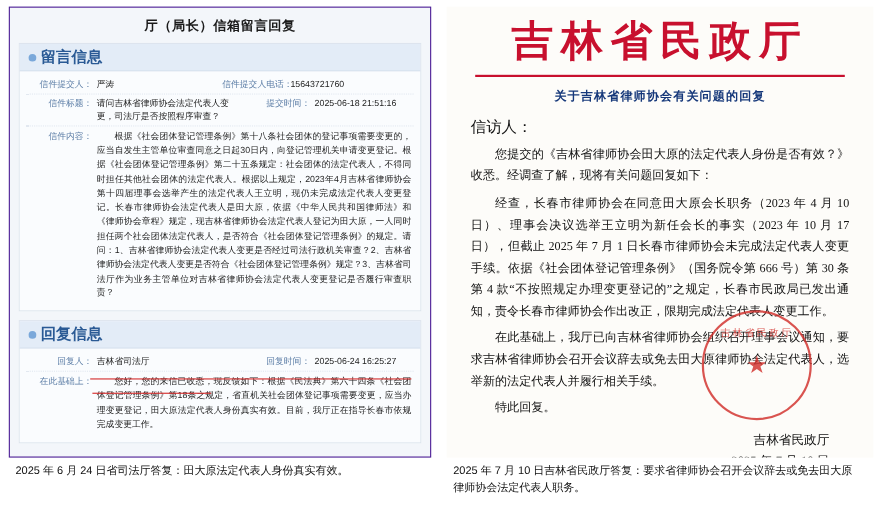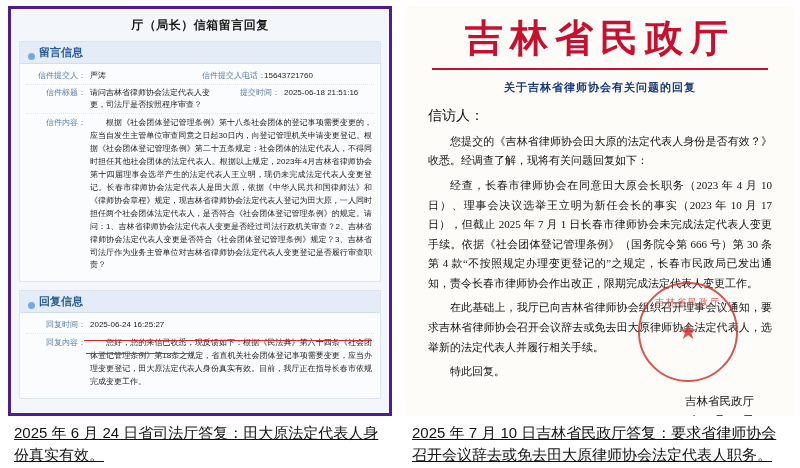"厅（局长）信箱留言回复" .left-card { border: 3px solid #4c1d95 -> 1px solid #4c1d95 }
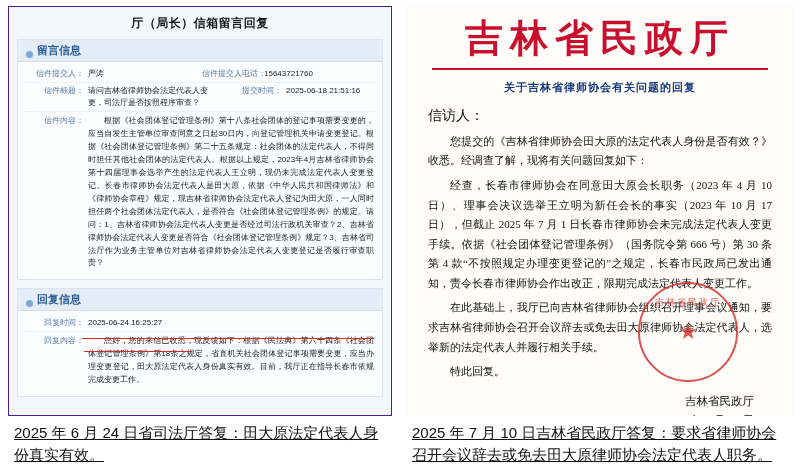"留言信息" .sec-head { align-items: flex-end -> center; font-size: 11px -> 14px }
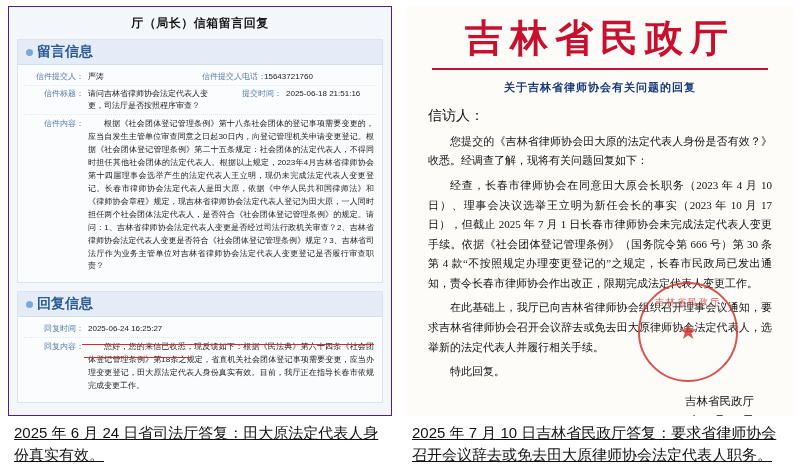"回复人：" div.field { html: none -> <div> <span>回复人：</span> <span>吉林省司法厅</span> </div> }
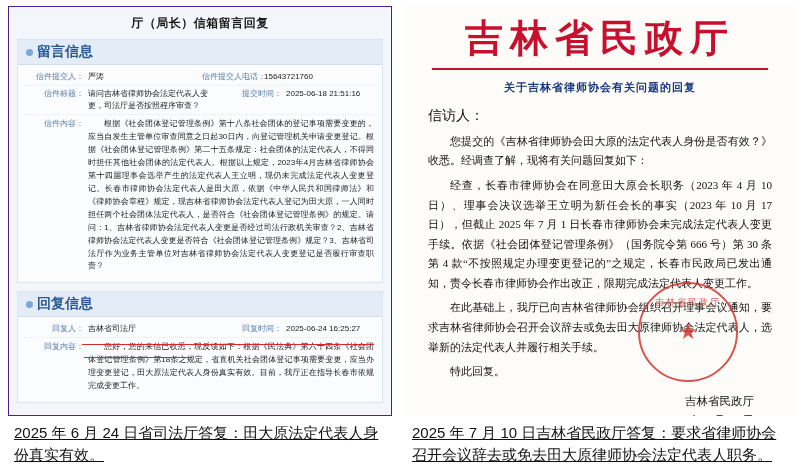"回复内容：" span.f-label { text: 回复内容 -> 在此基础上 }
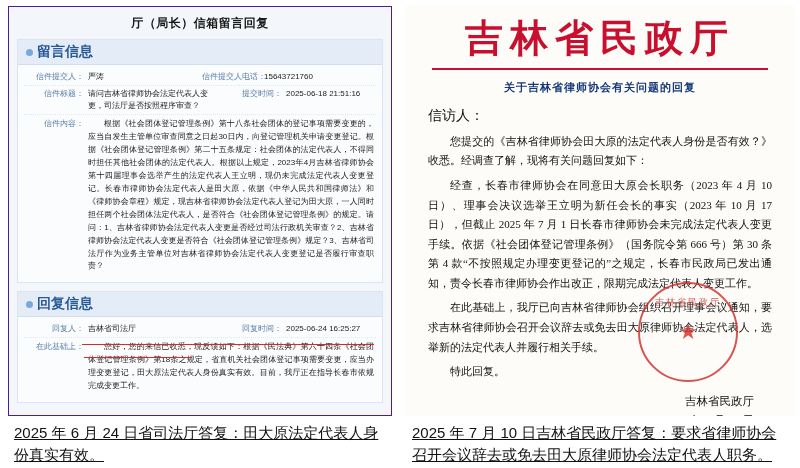"2025 年 6 月 24" .caption { font-size: 15px -> 10px; text-decoration: underline -> none }
